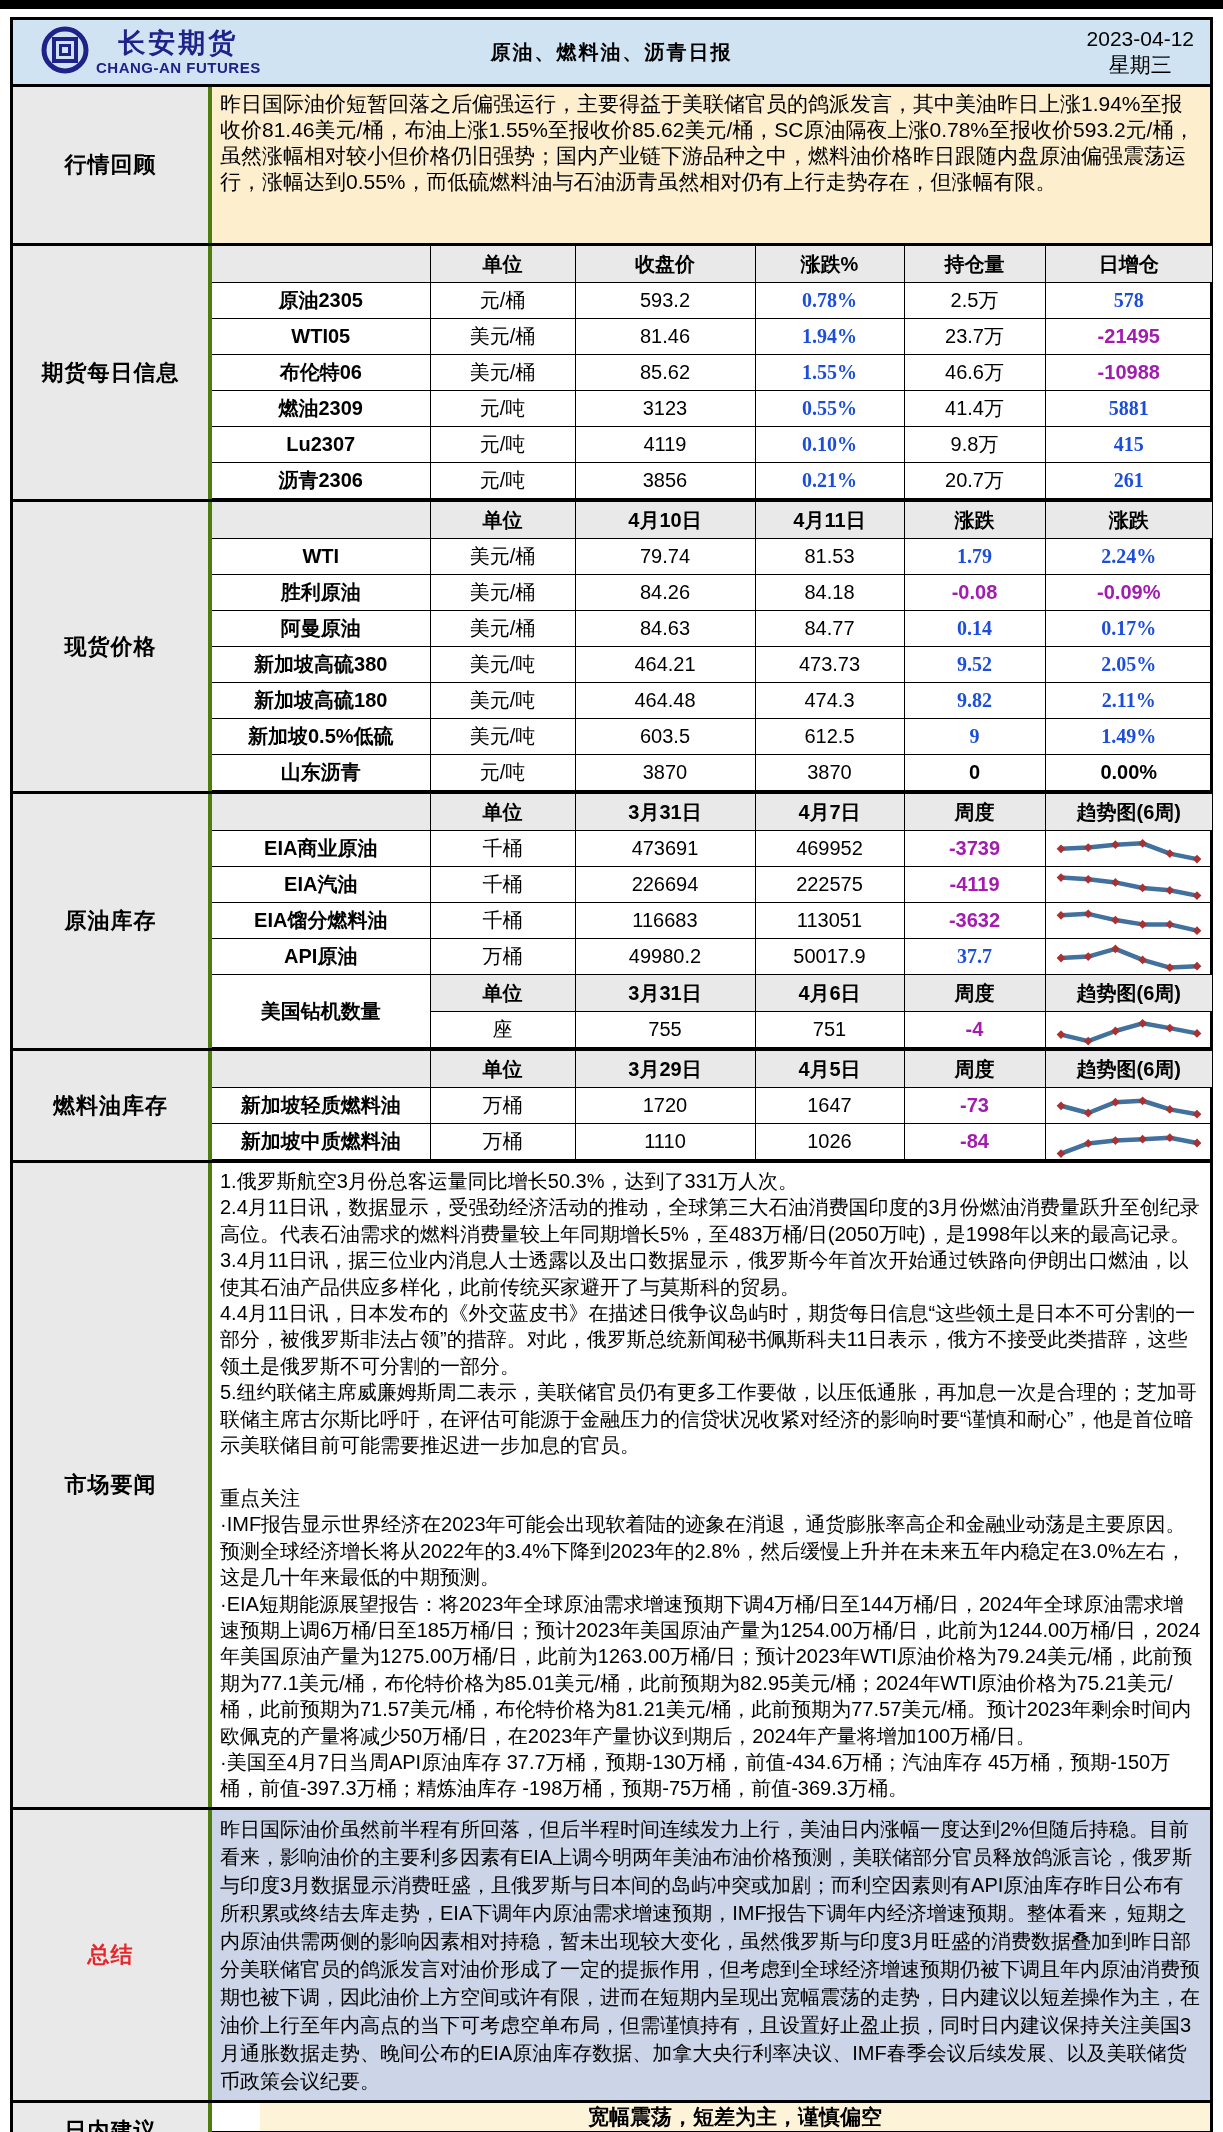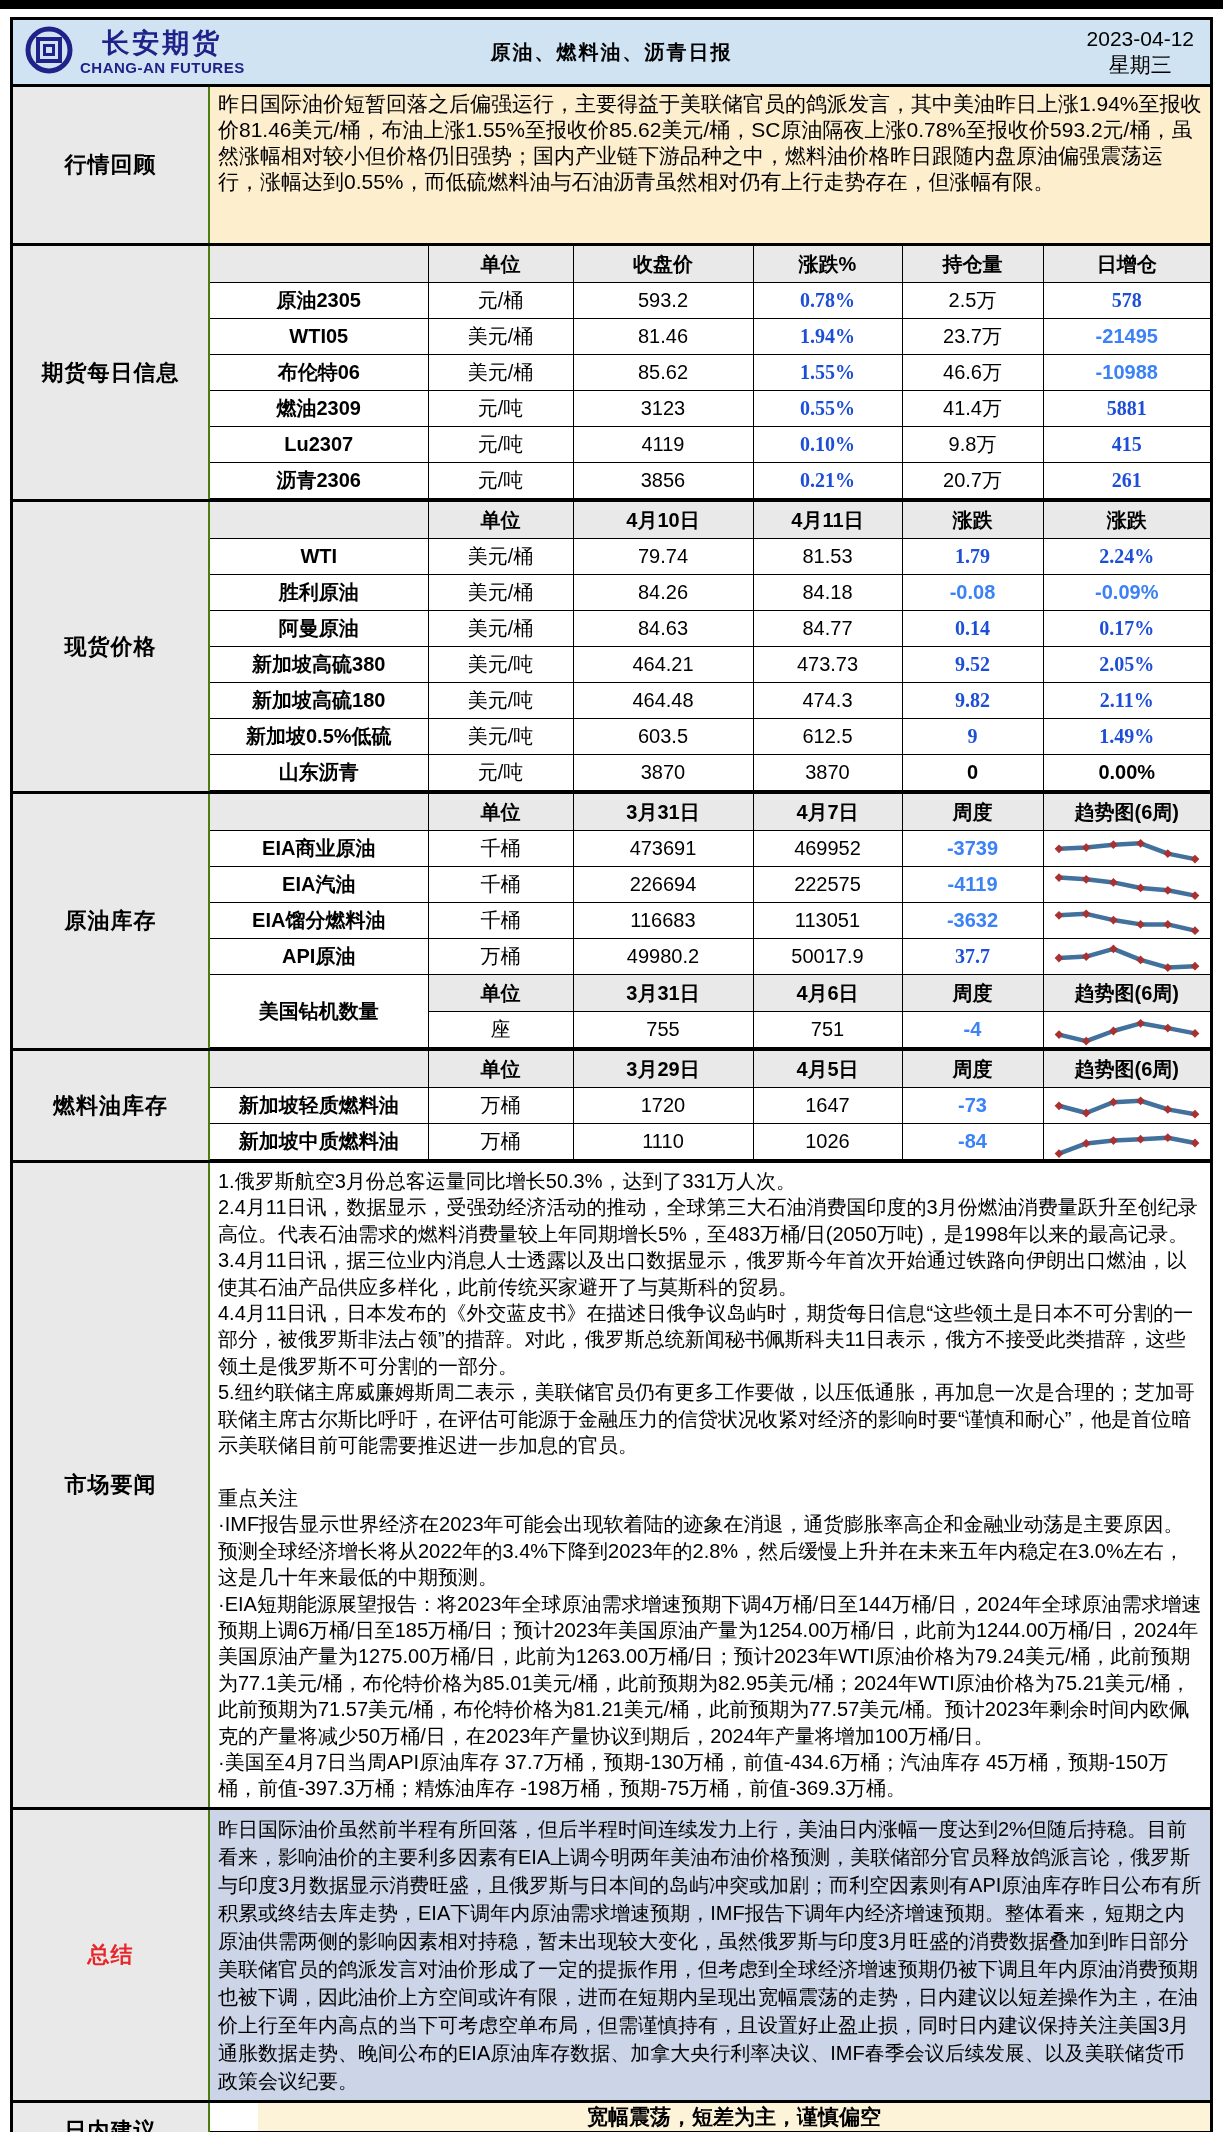"长安期货" .hdr { padding-left: none -> 16px }
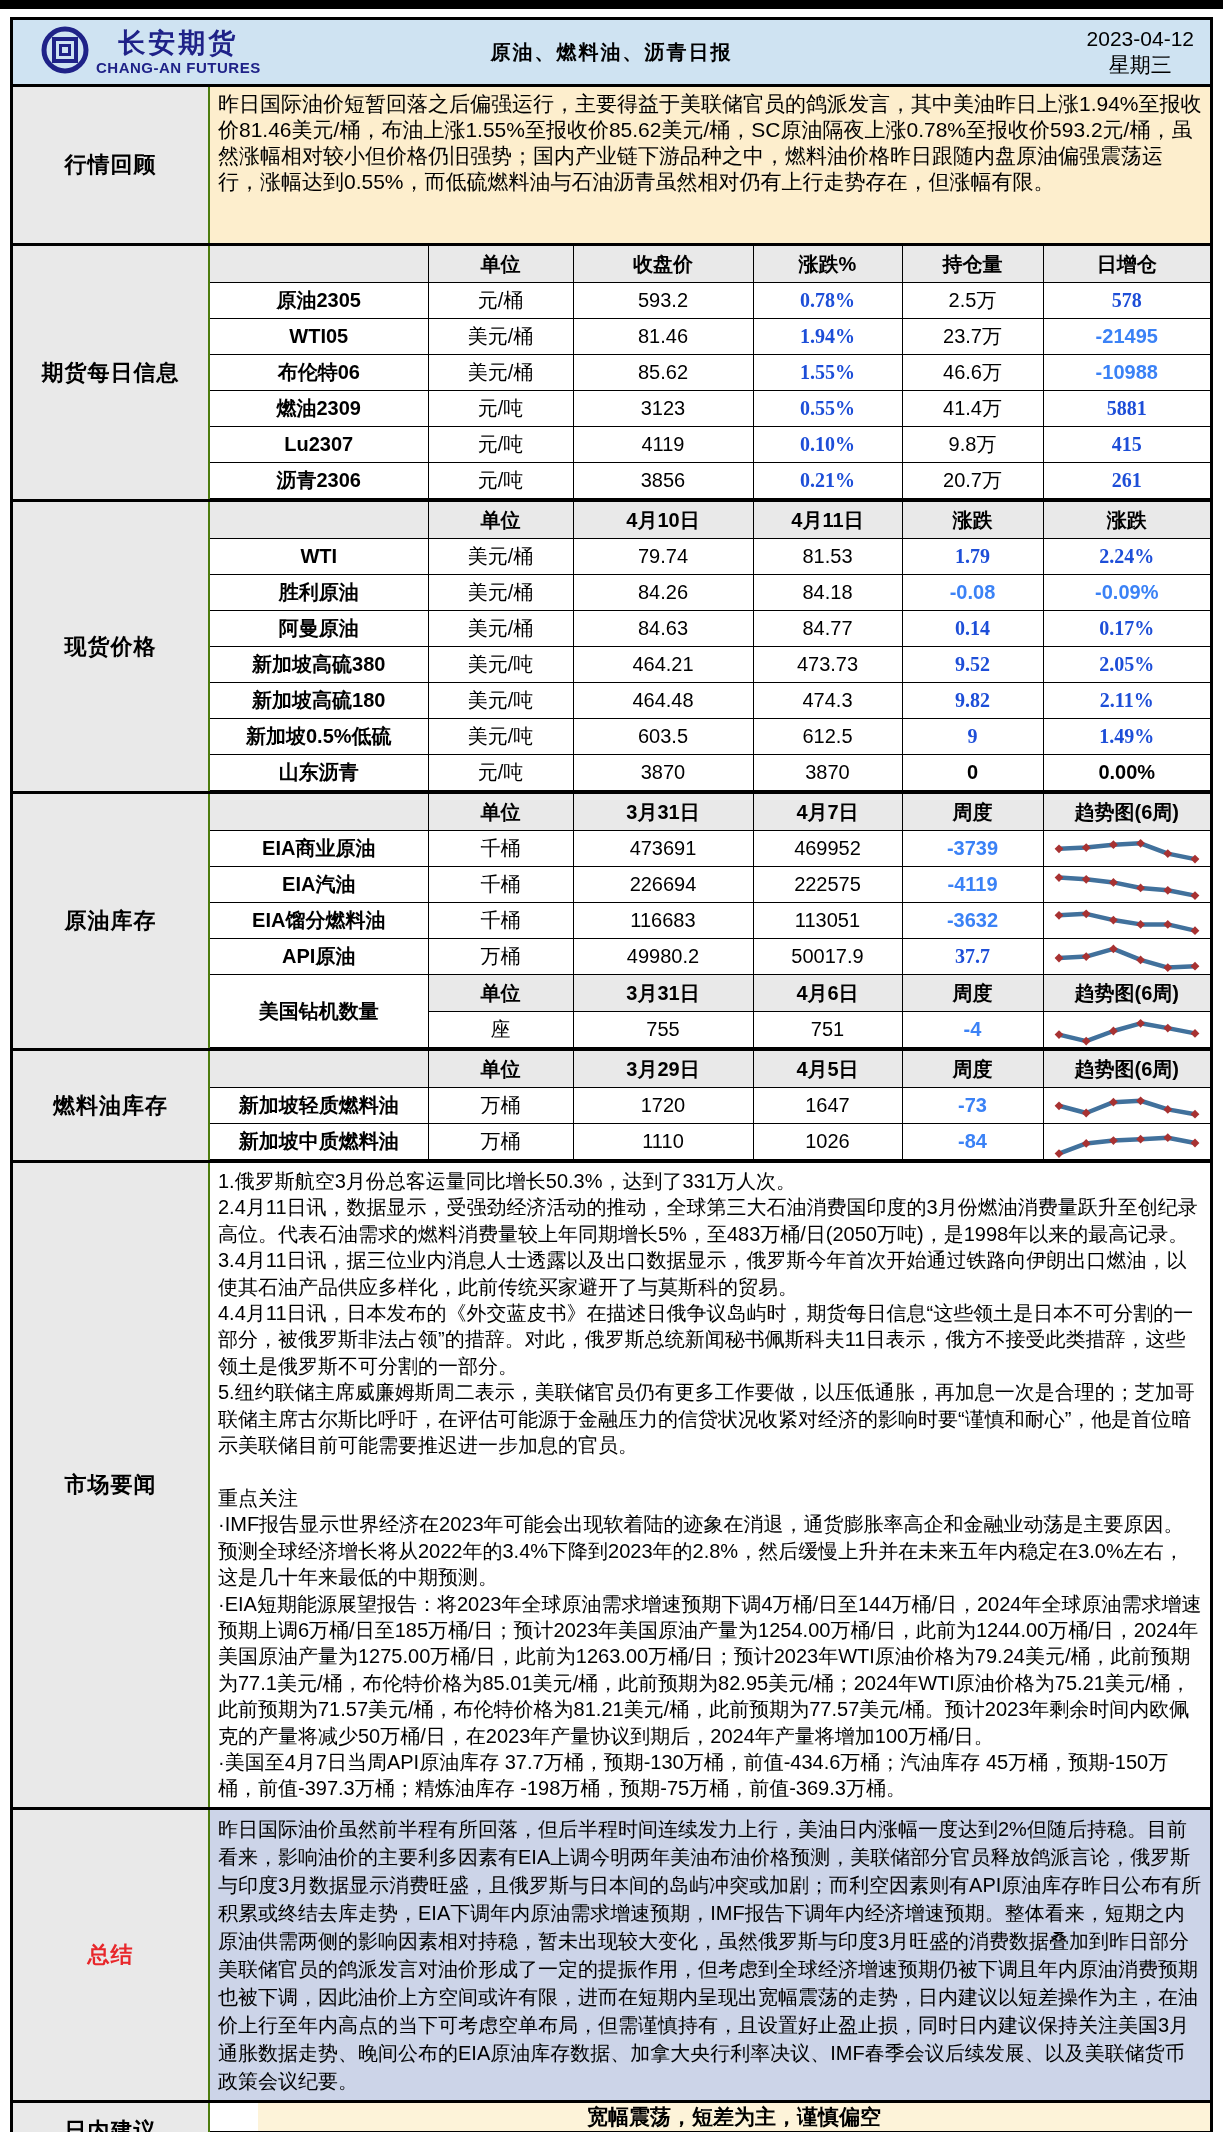"行情回顾" .label-col { border-right: 2px solid #4d7c0f -> 4px solid #4d7c0f }
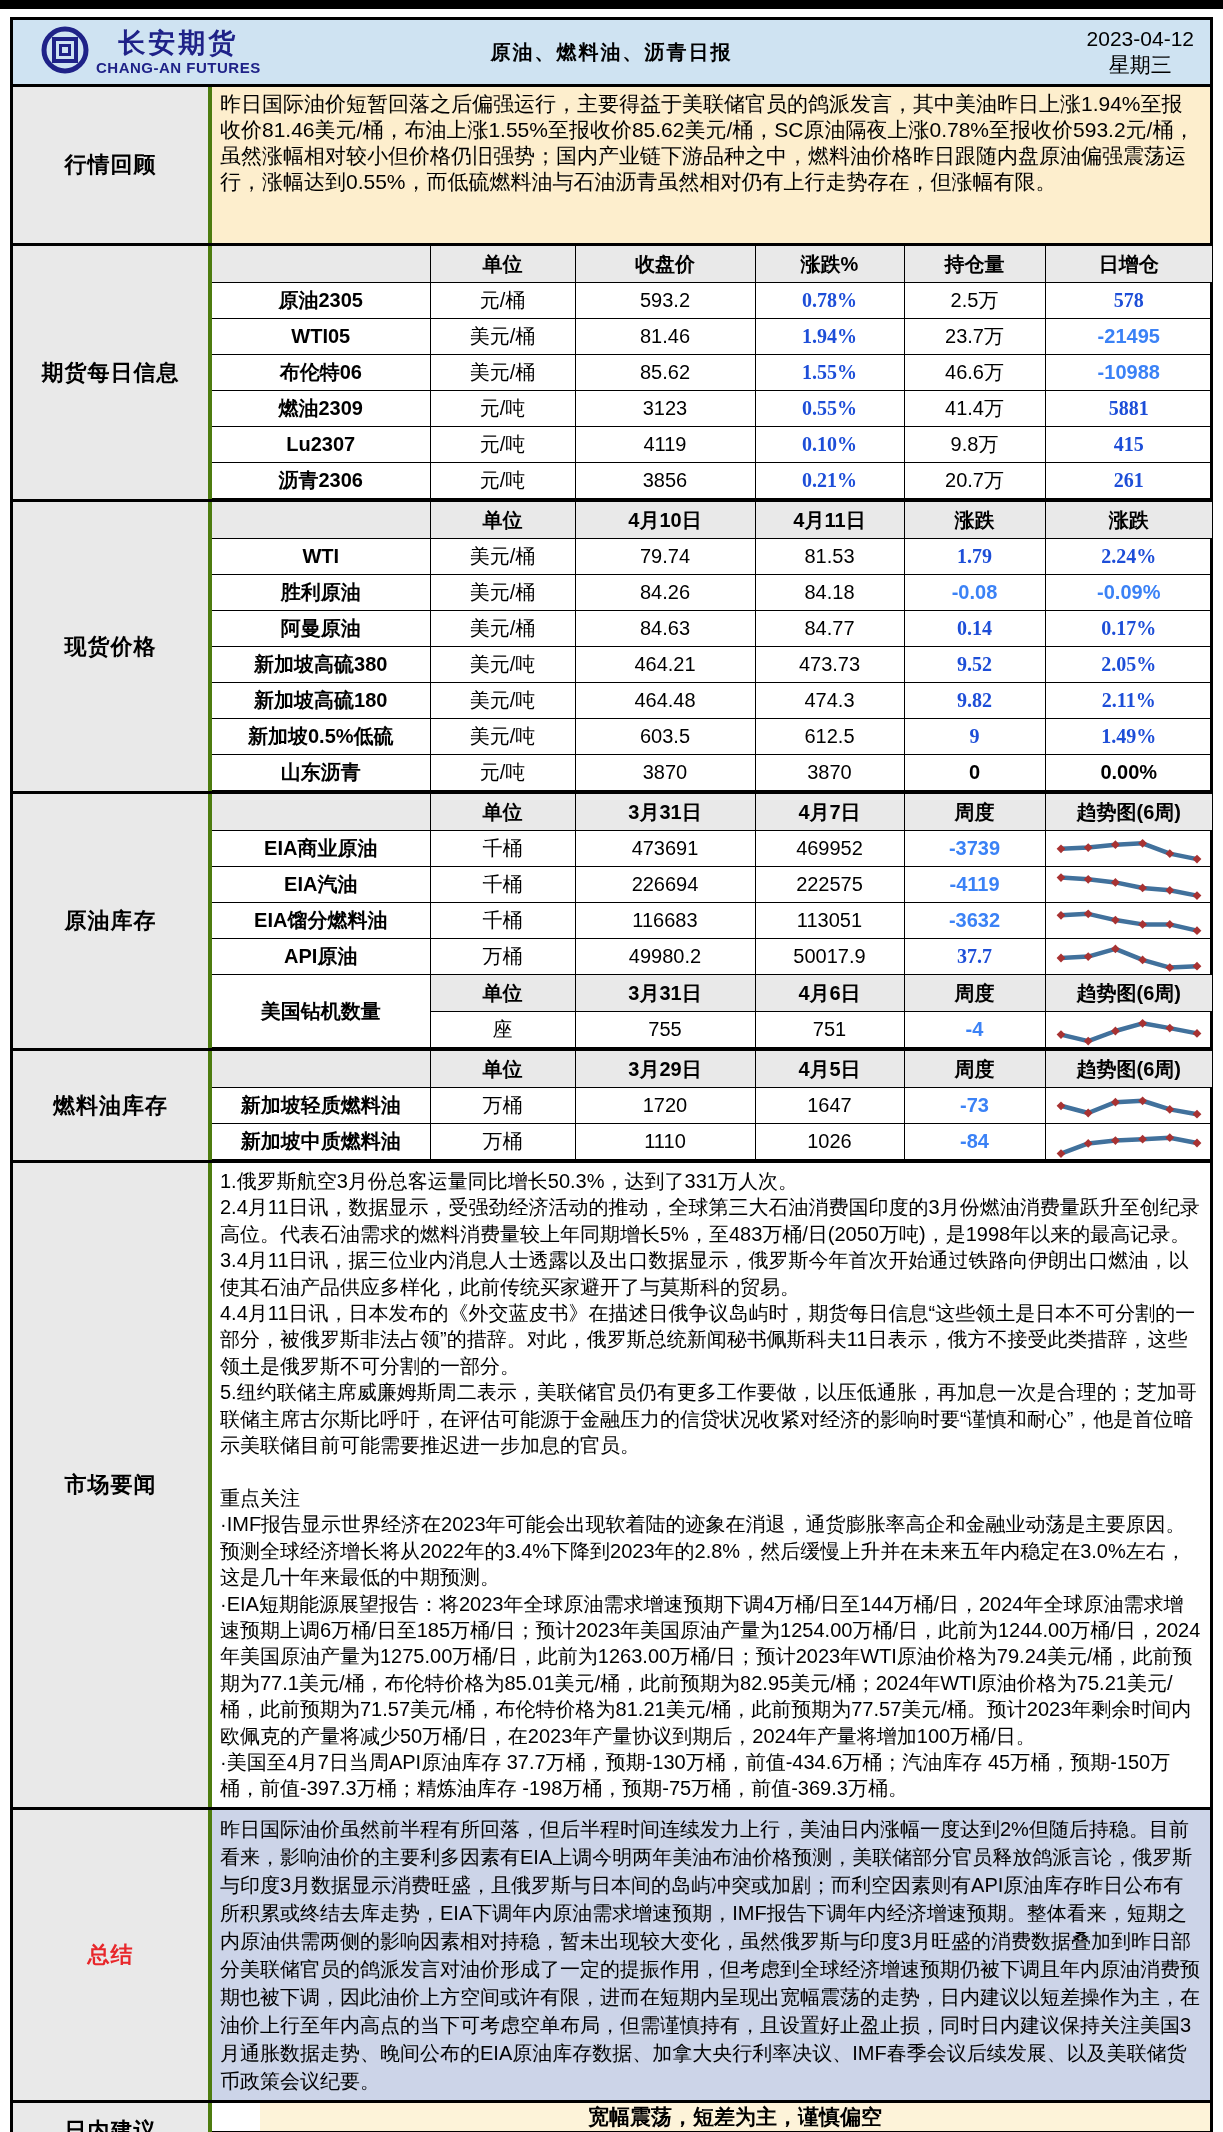"-21495" .green { color: #3b82f6 -> #a21caf }
